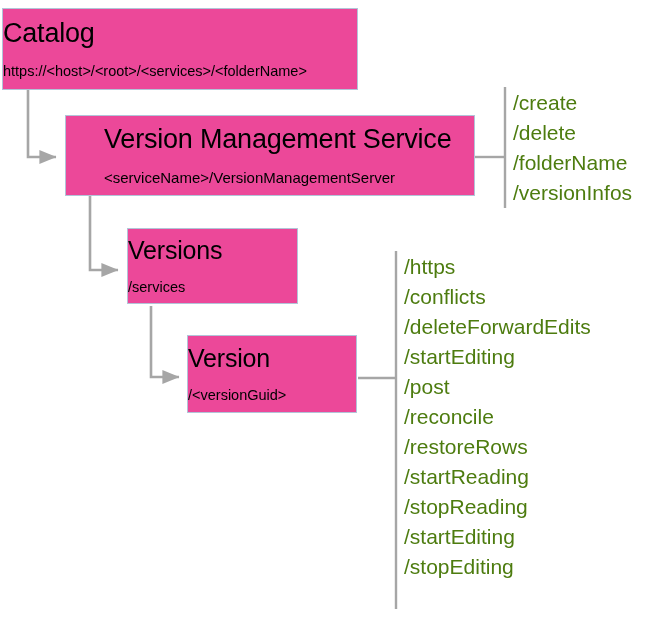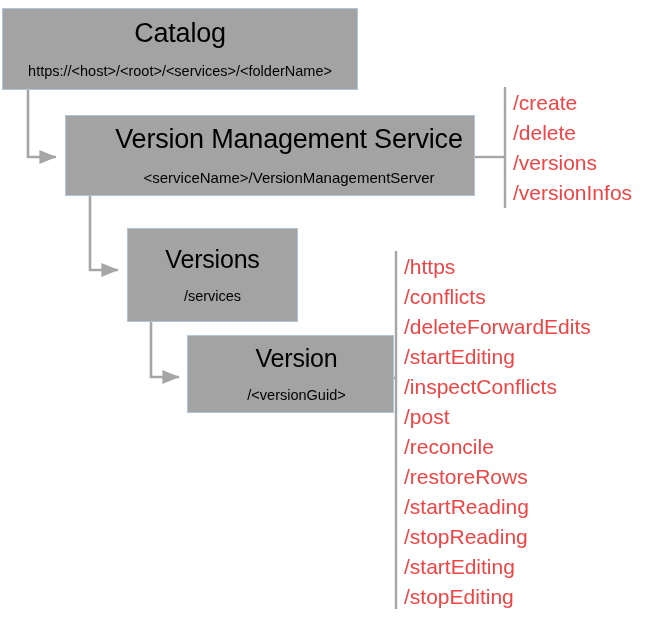"Catalog" .node { align-items: center -> flex-start; background: #a3a3a3 -> #ec4899 }
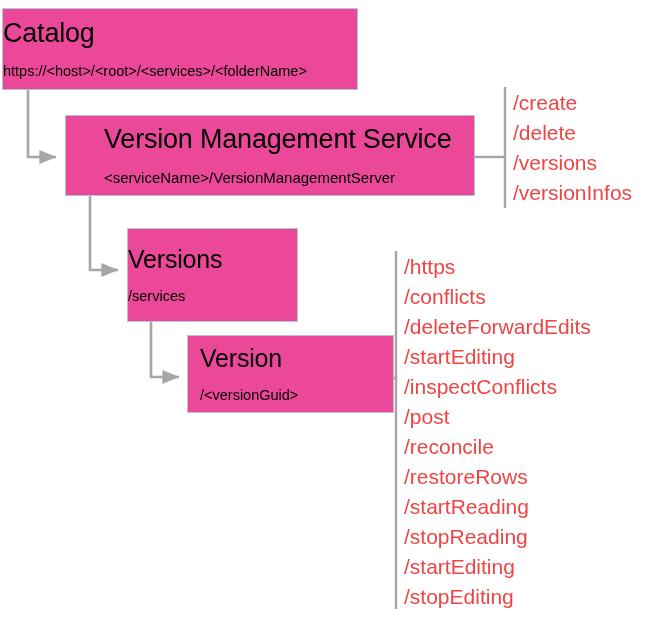"/create" .endpoint-item { color: #ef4444 -> #4d7c0f }
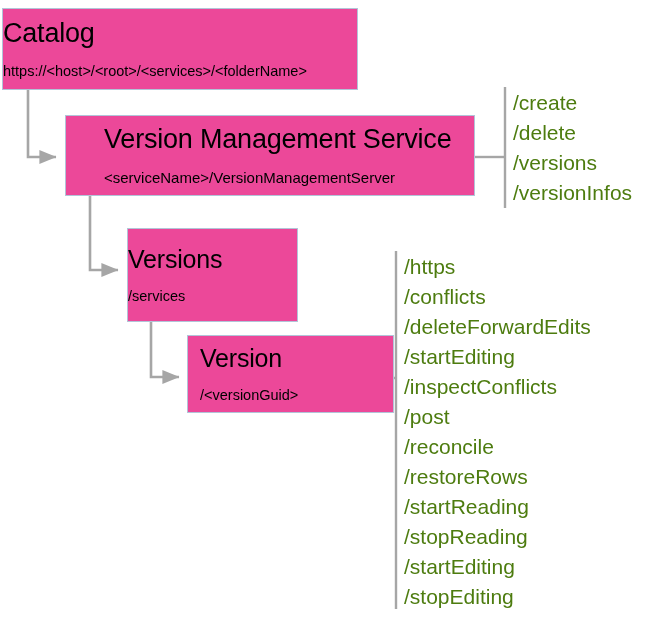"/versions" div.endpoint-item { text: /versions -> /folderName }
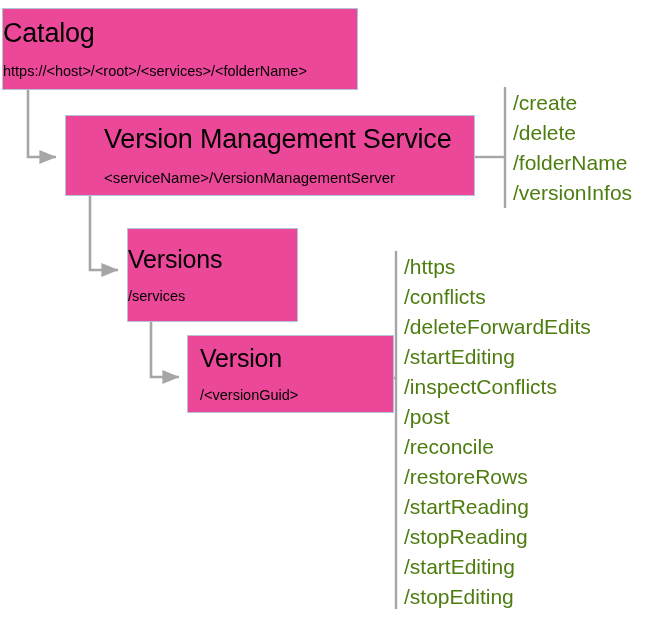"Versions" #node-versions { height: 94px -> 76px }
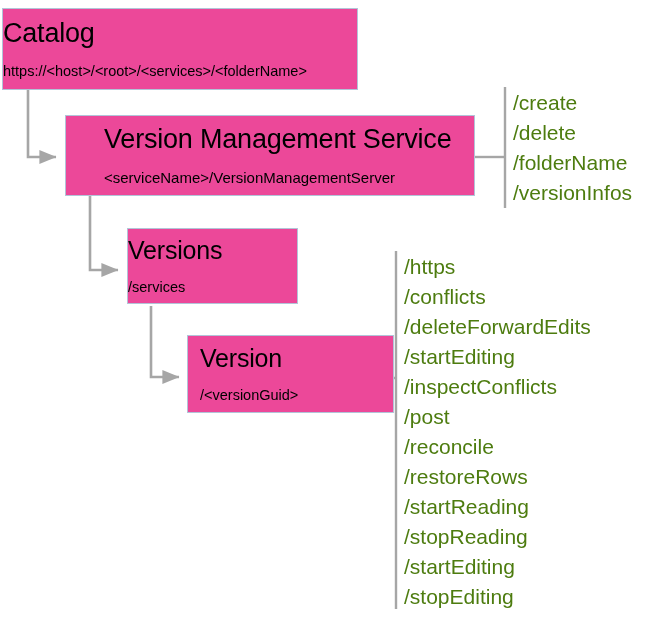"Version" #node-version { padding-left: 12px -> none; width: 207px -> 170px }
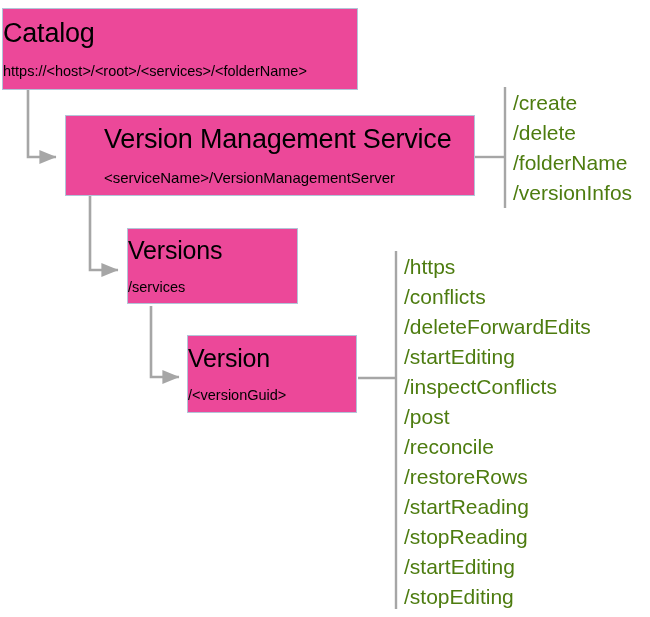"/inspectConflicts" div.endpoint-item { html: <div>/inspectConflicts</div> -> none }
